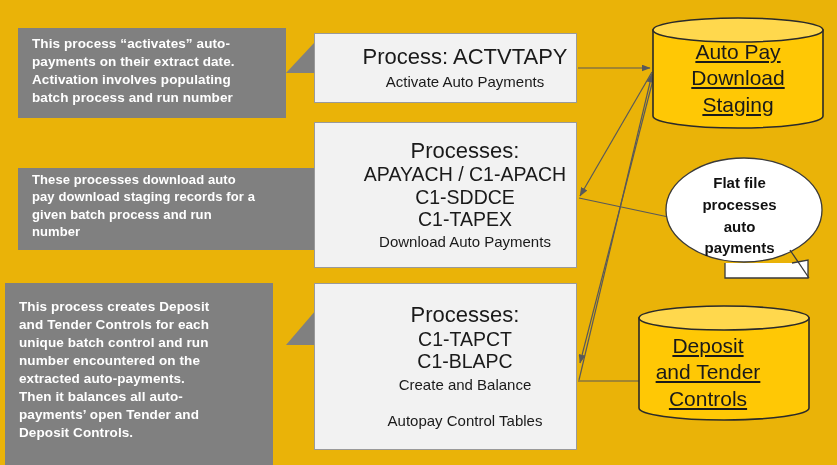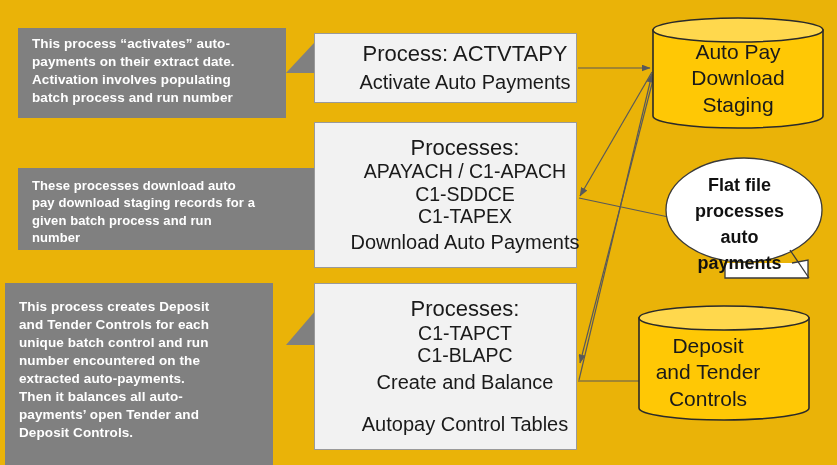"Auto Pay" .cyl-label { text-decoration: none -> underline }
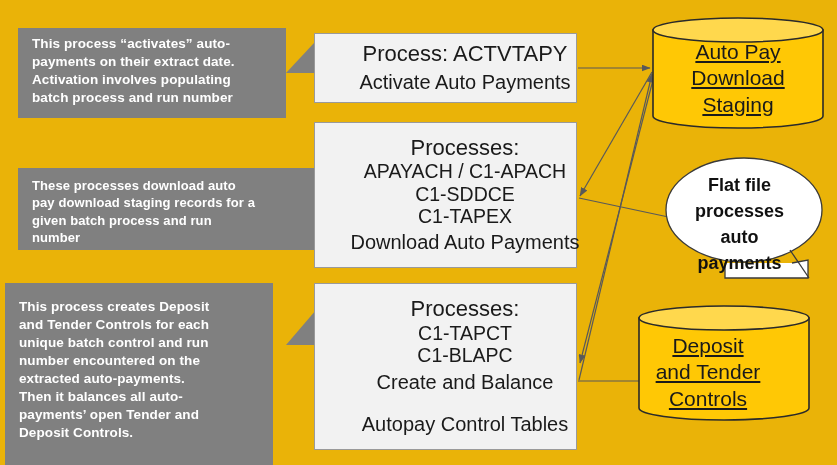"Activate Auto Payments" .proc-sub { font-size: 20px -> 15px }
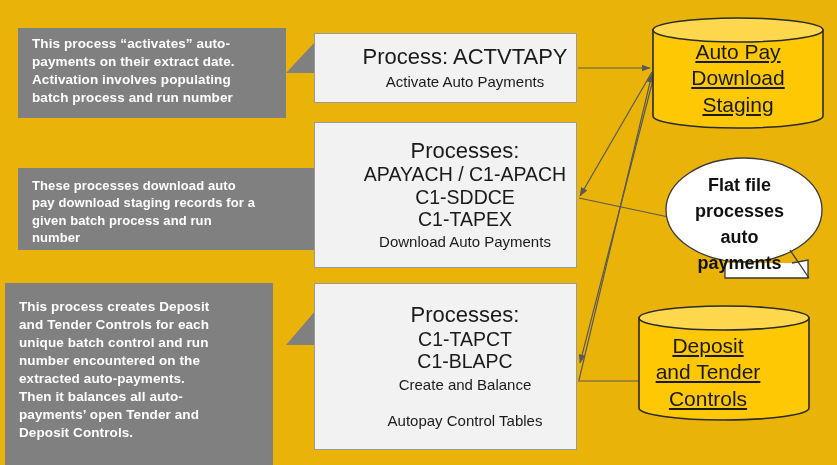"These processes download auto" div.callout { padding-top: 9px -> 3px }
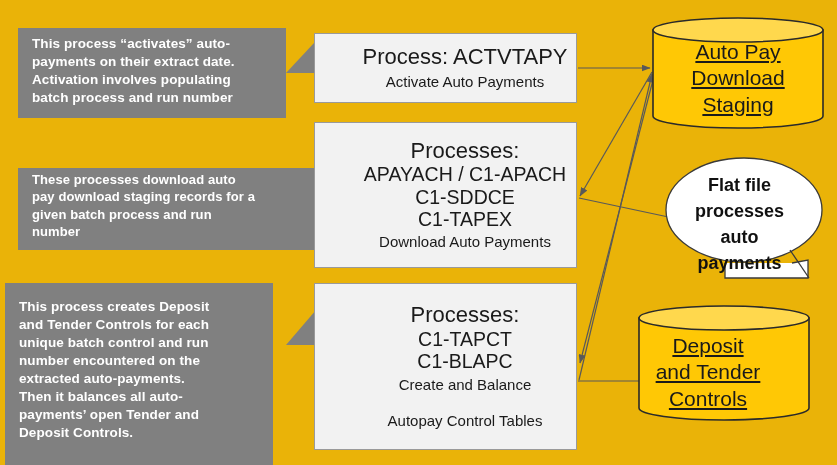"Flat file" .bubble-label { font-size: 18px -> 15px }
